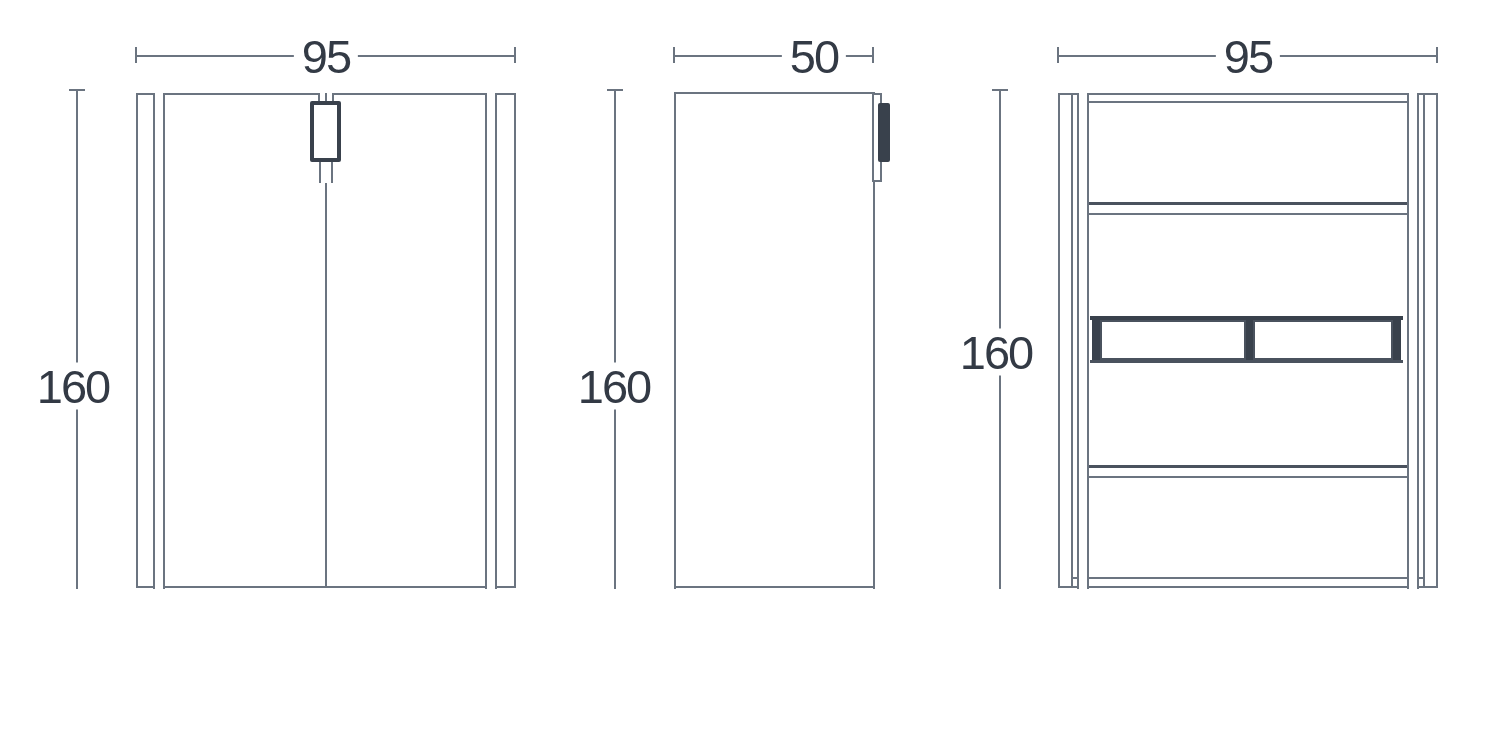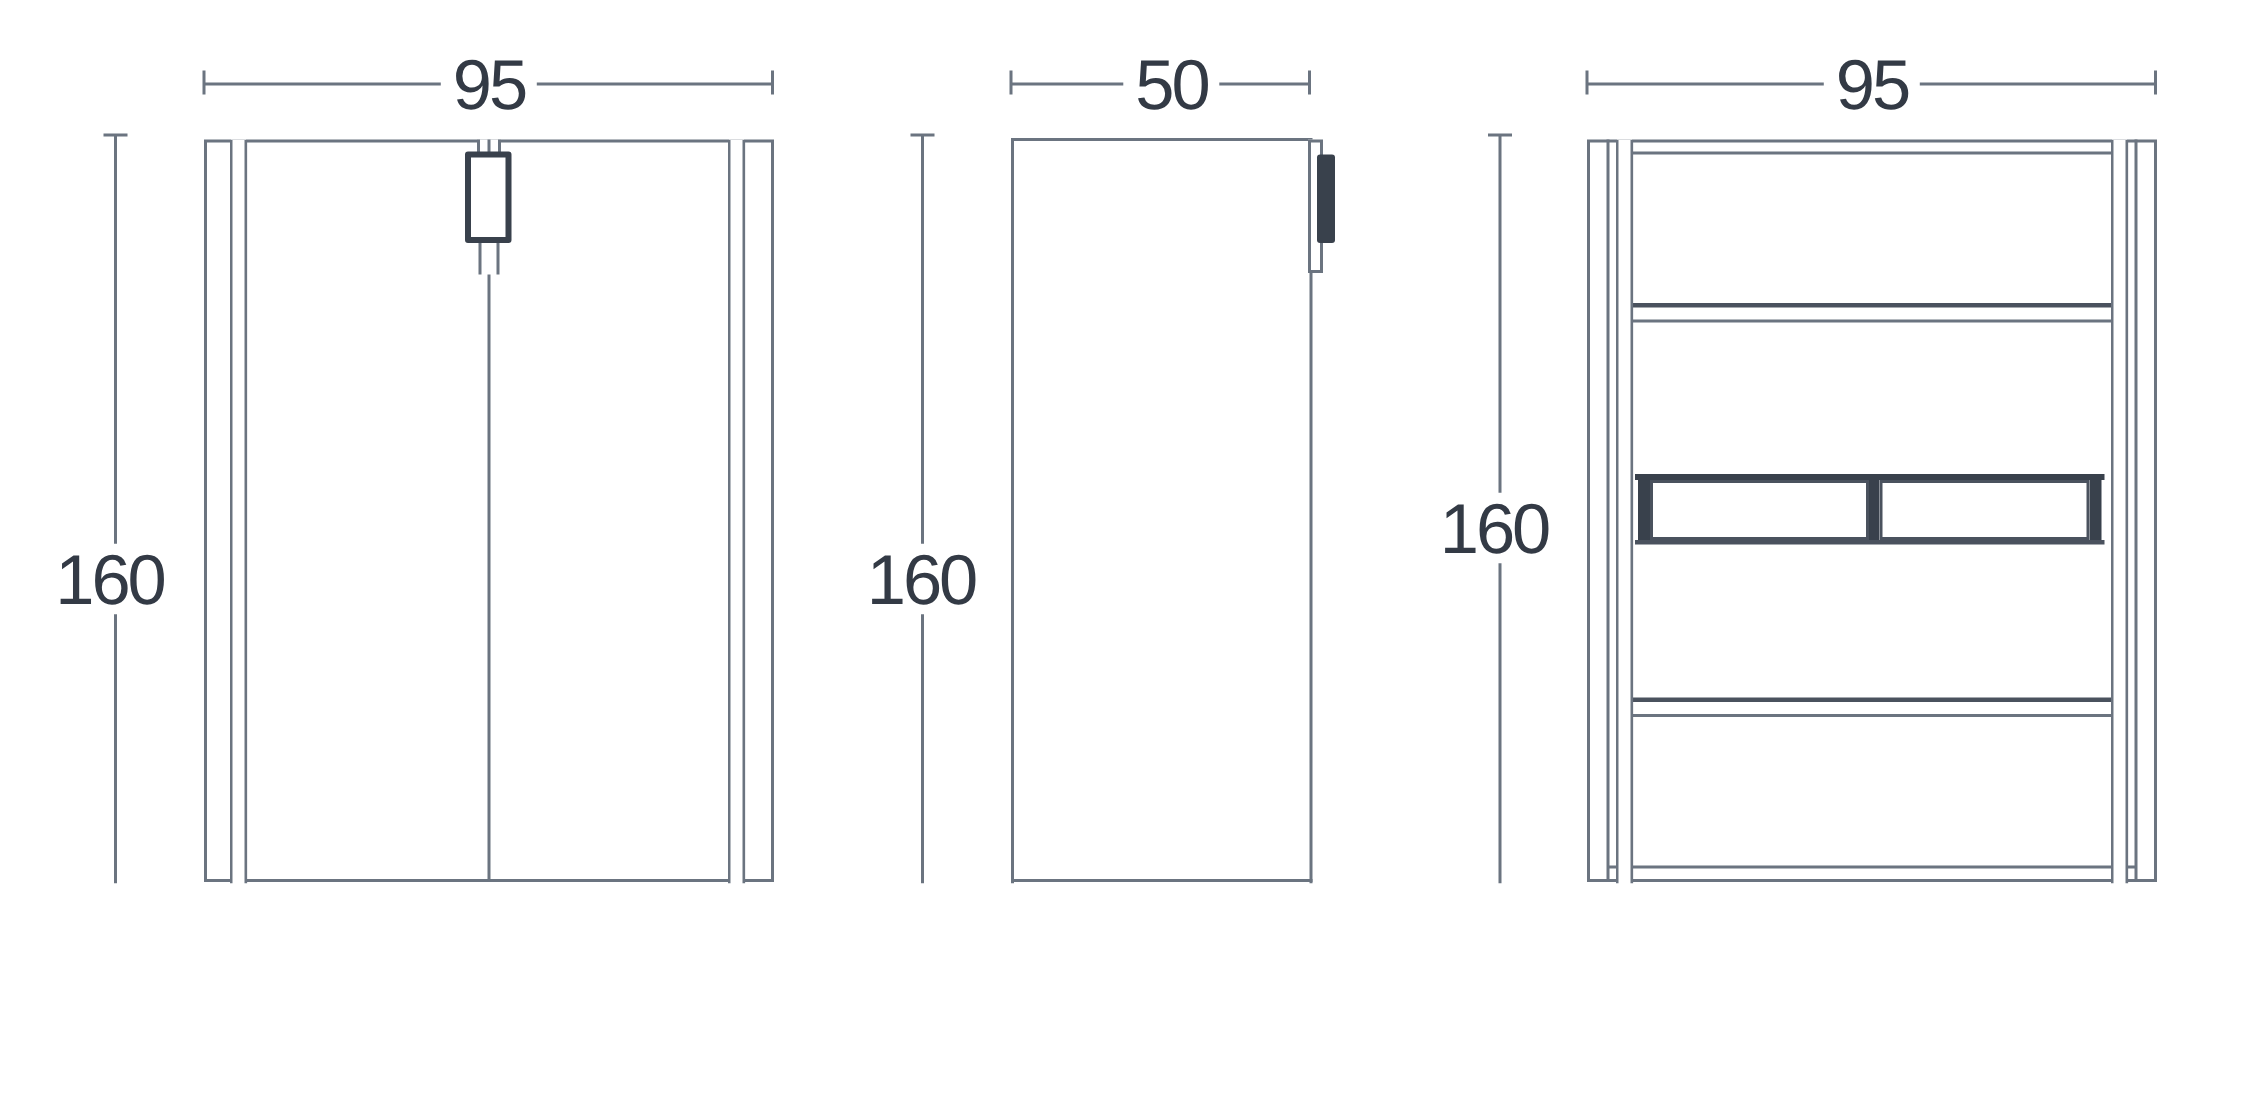"50" span.dim-label { left: 781px -> 814px }
